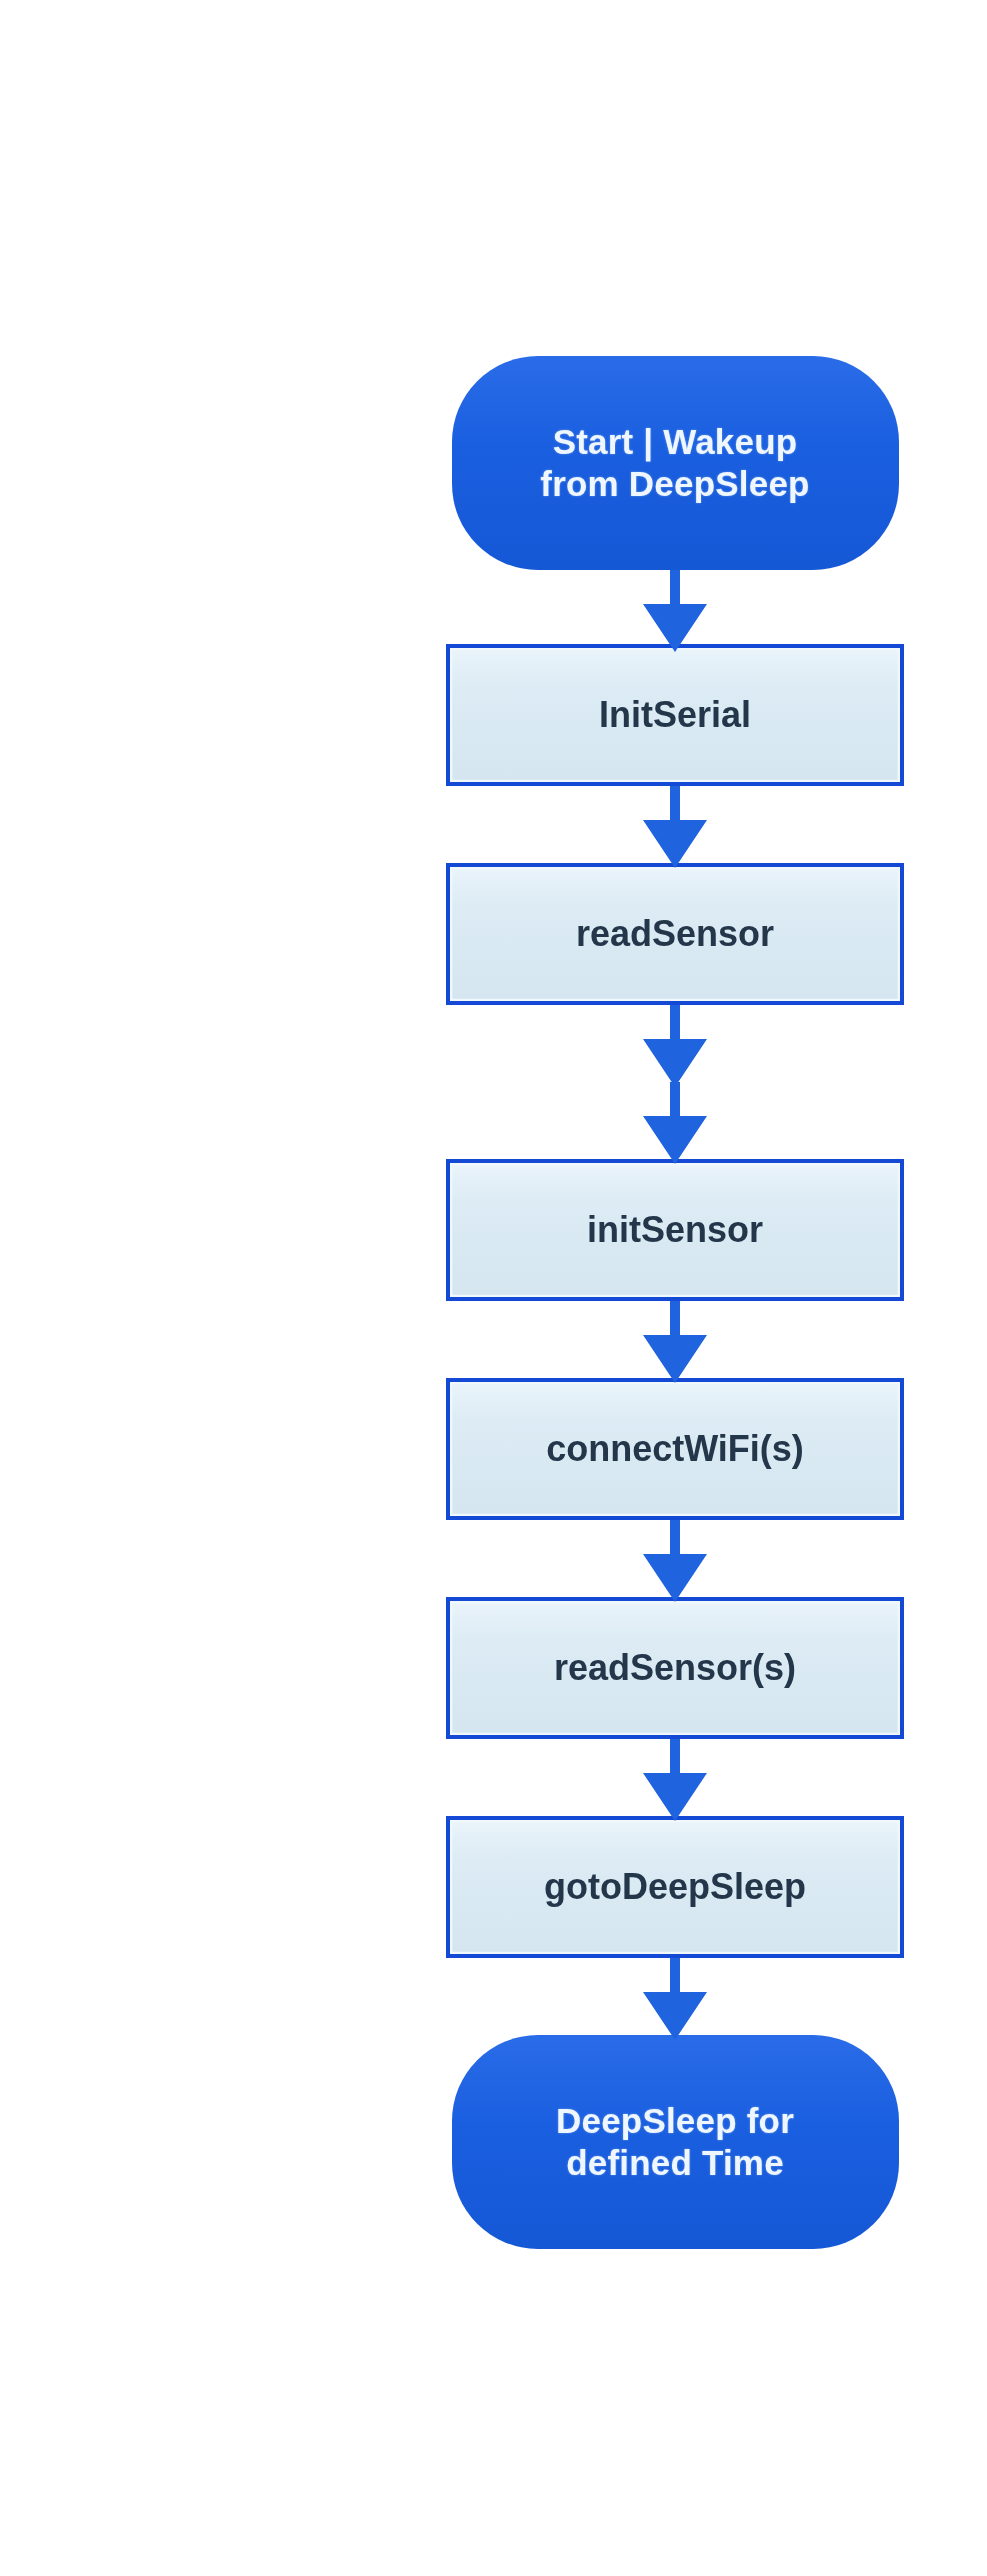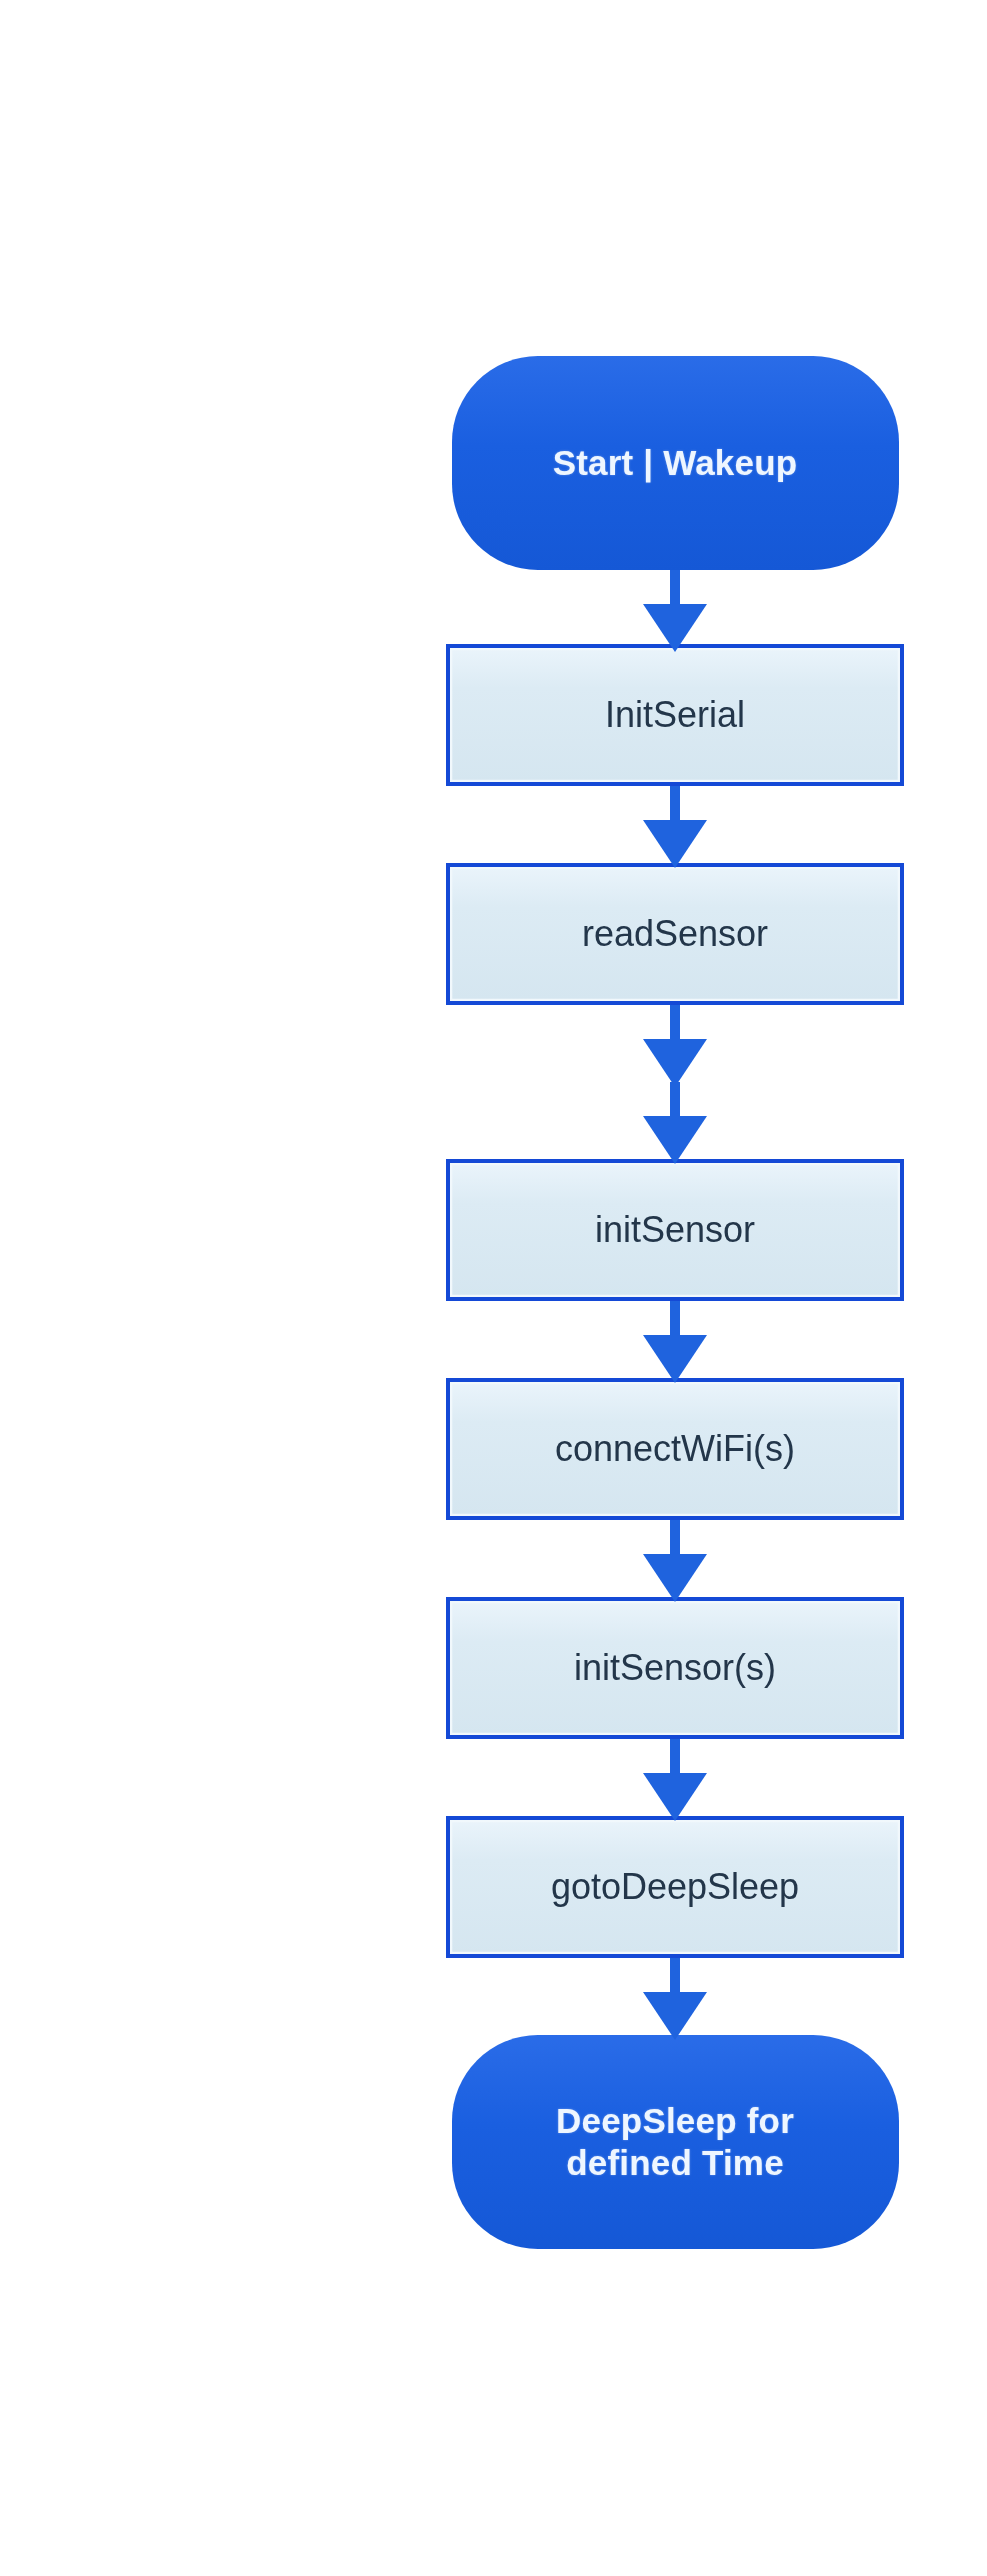"from DeepSleep" span.line { html: none -> <span>from DeepSleep</span> }
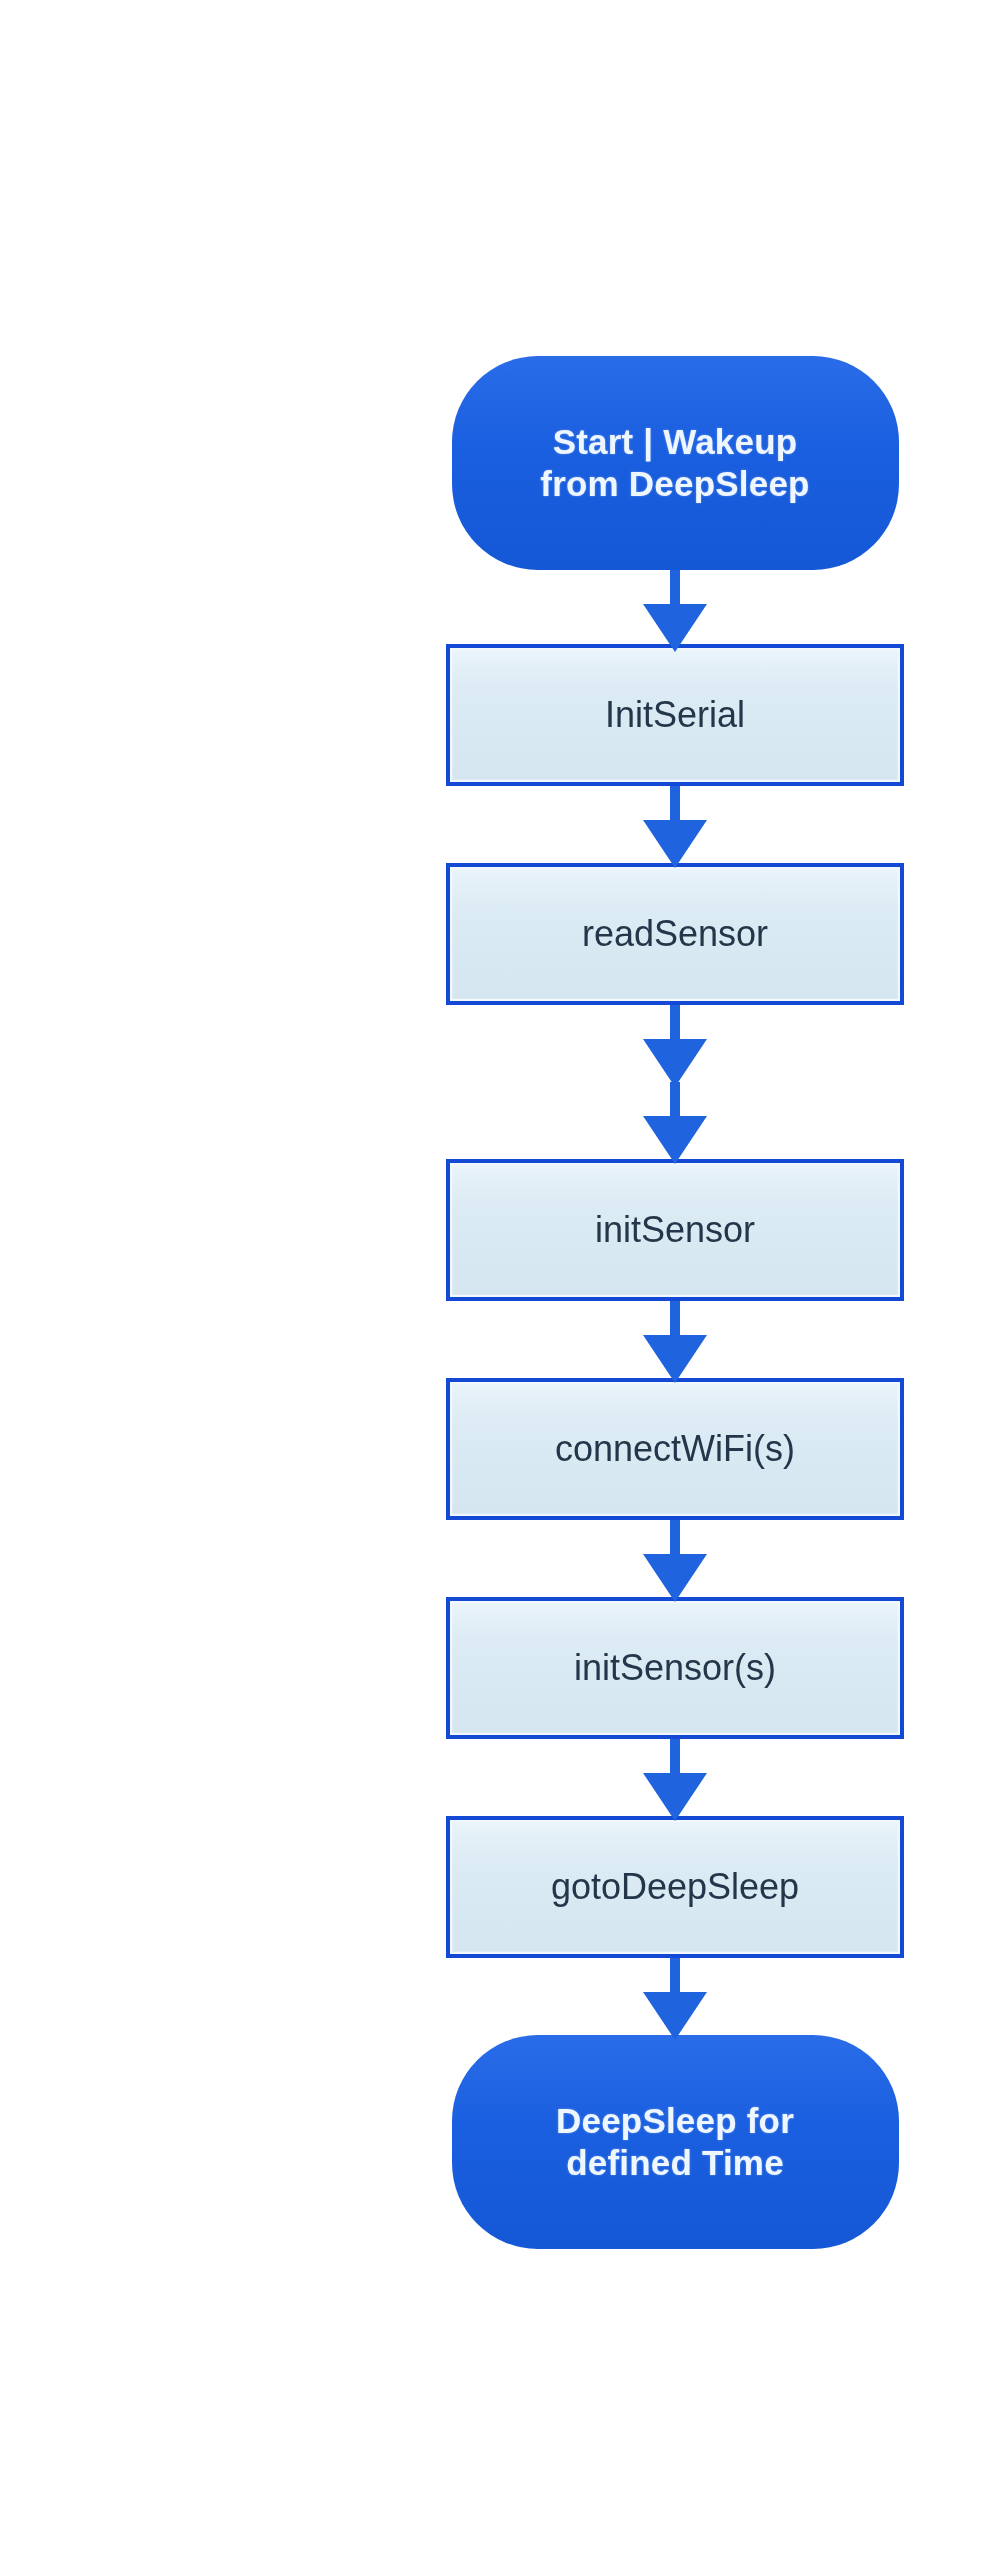"InitSerial" .process { font-weight: normal -> bold }
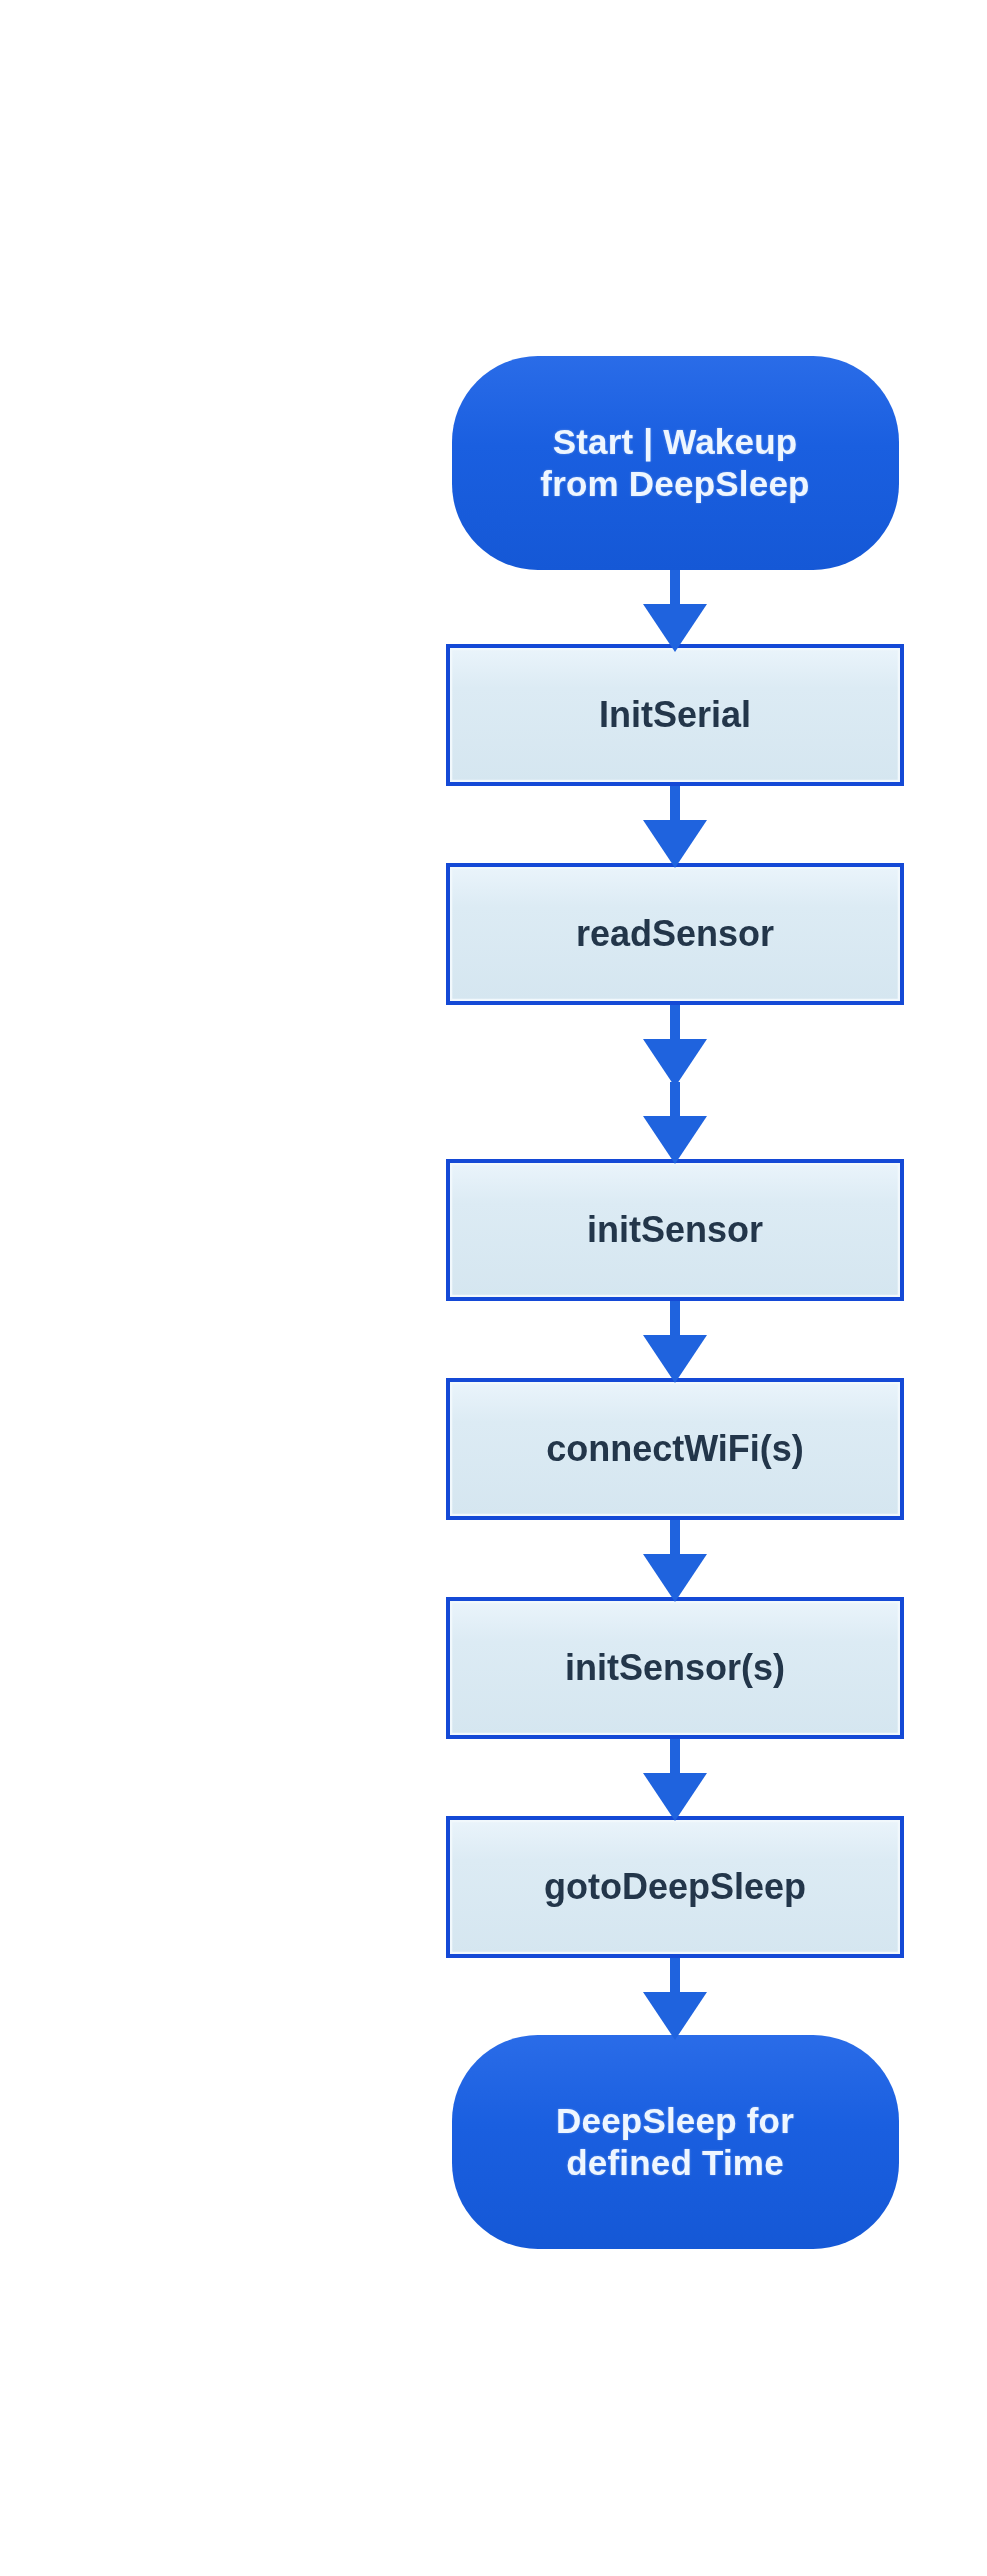"initSensor(s)" span { text: initSensor -> readSensor }
